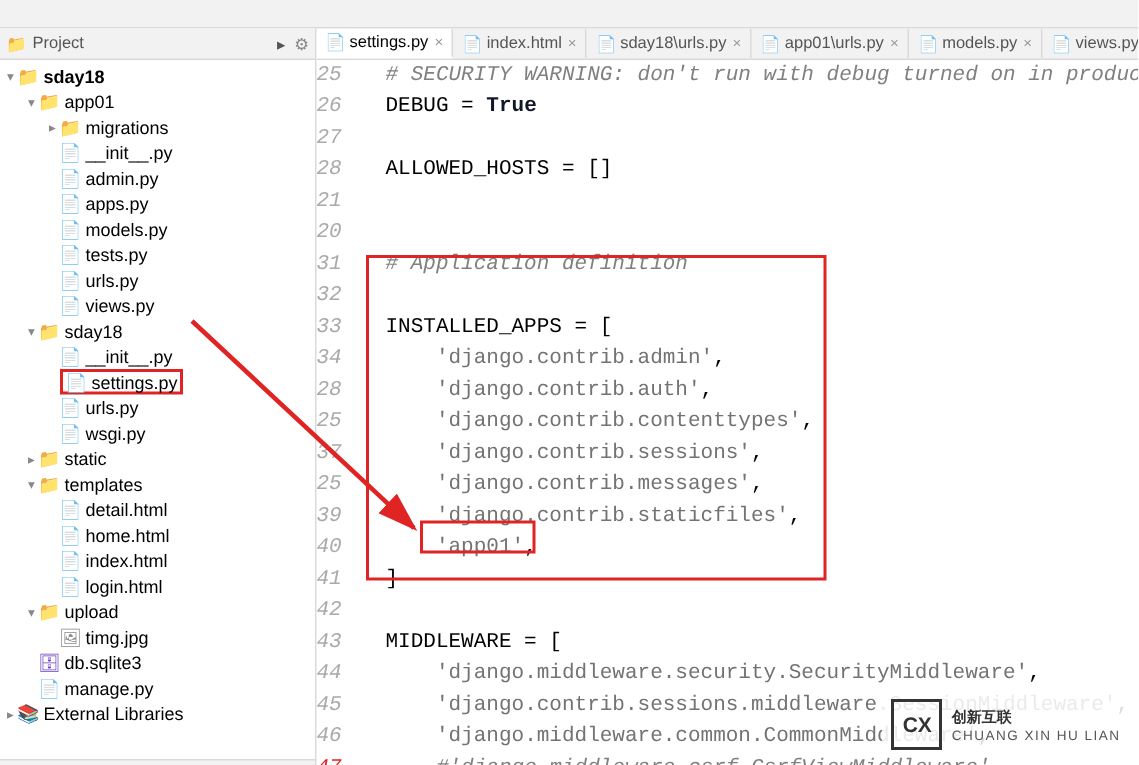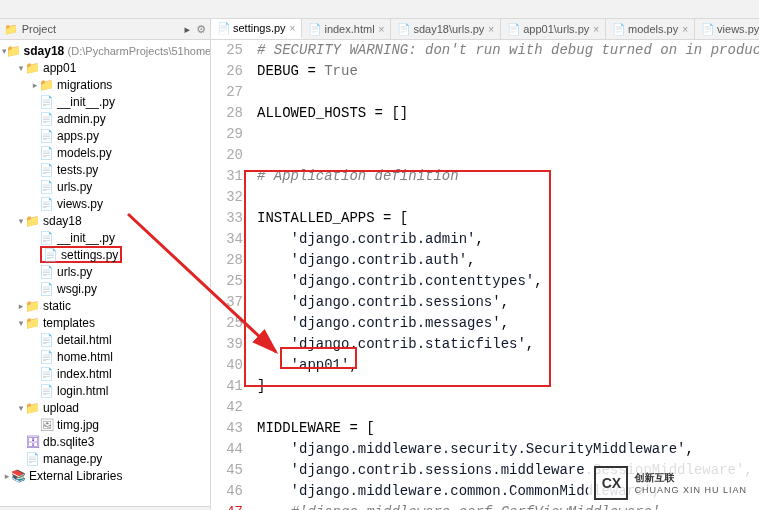"(D:\PycharmProjects\51home" span.gray-text { html: <span>(D:\PycharmProjects\51home</span> -> none }
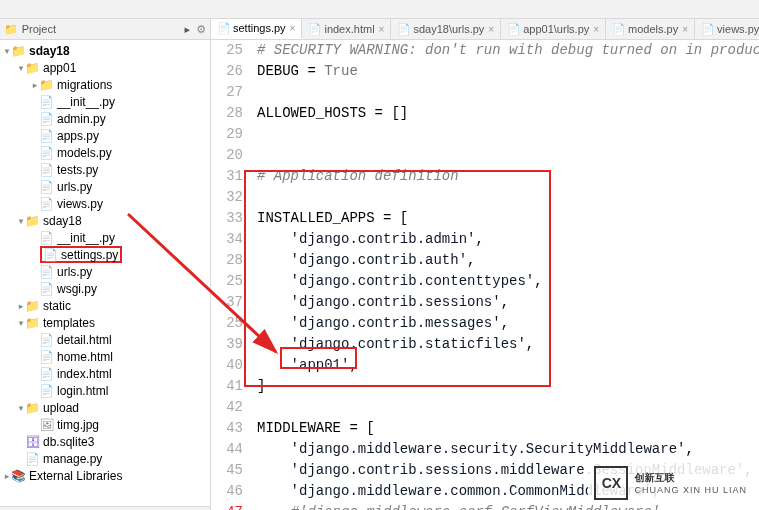"25" .gutter { font-style: none -> italic; text-align: right -> none }
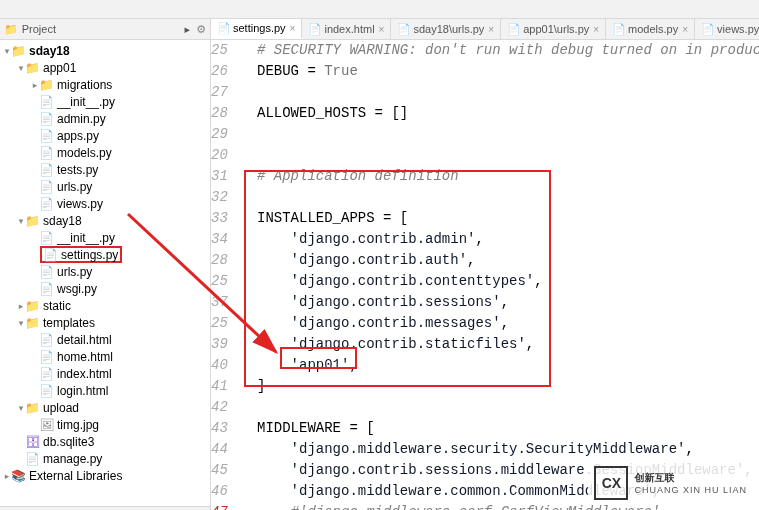"True" .kw { color: #737373 -> #0f172a; font-weight: normal -> bold }
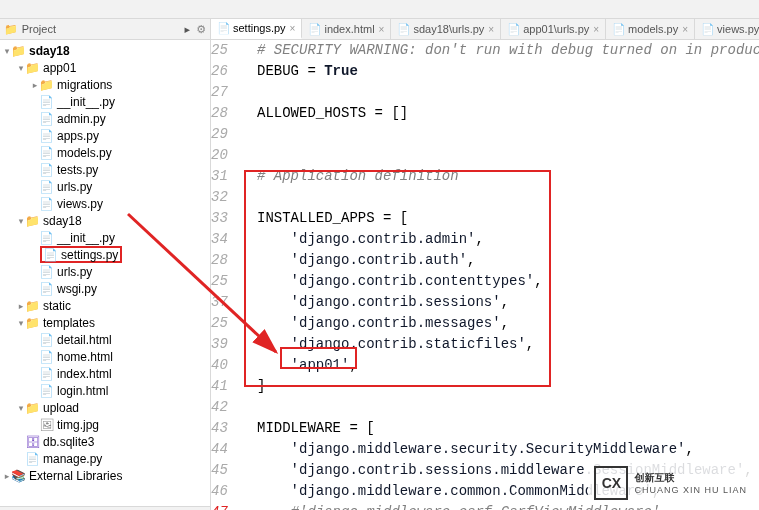"29" div { text: 29 -> 21 }
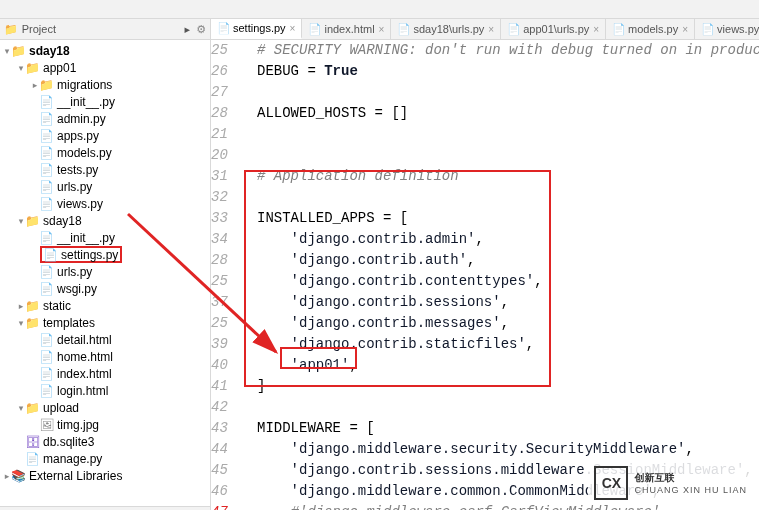"'django.contrib.admin'" .str { color: #0f172a -> #737373 }
